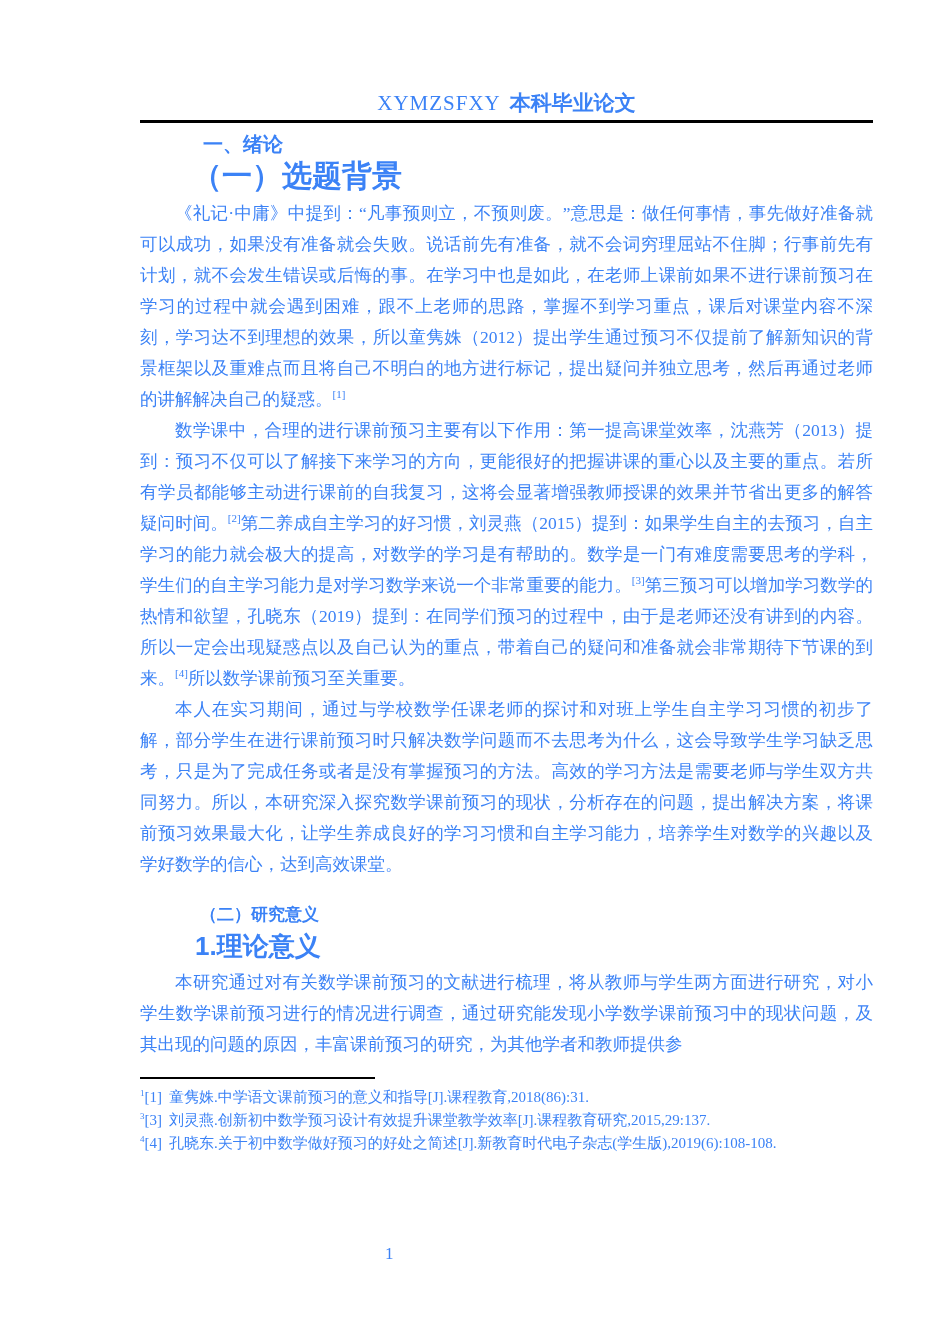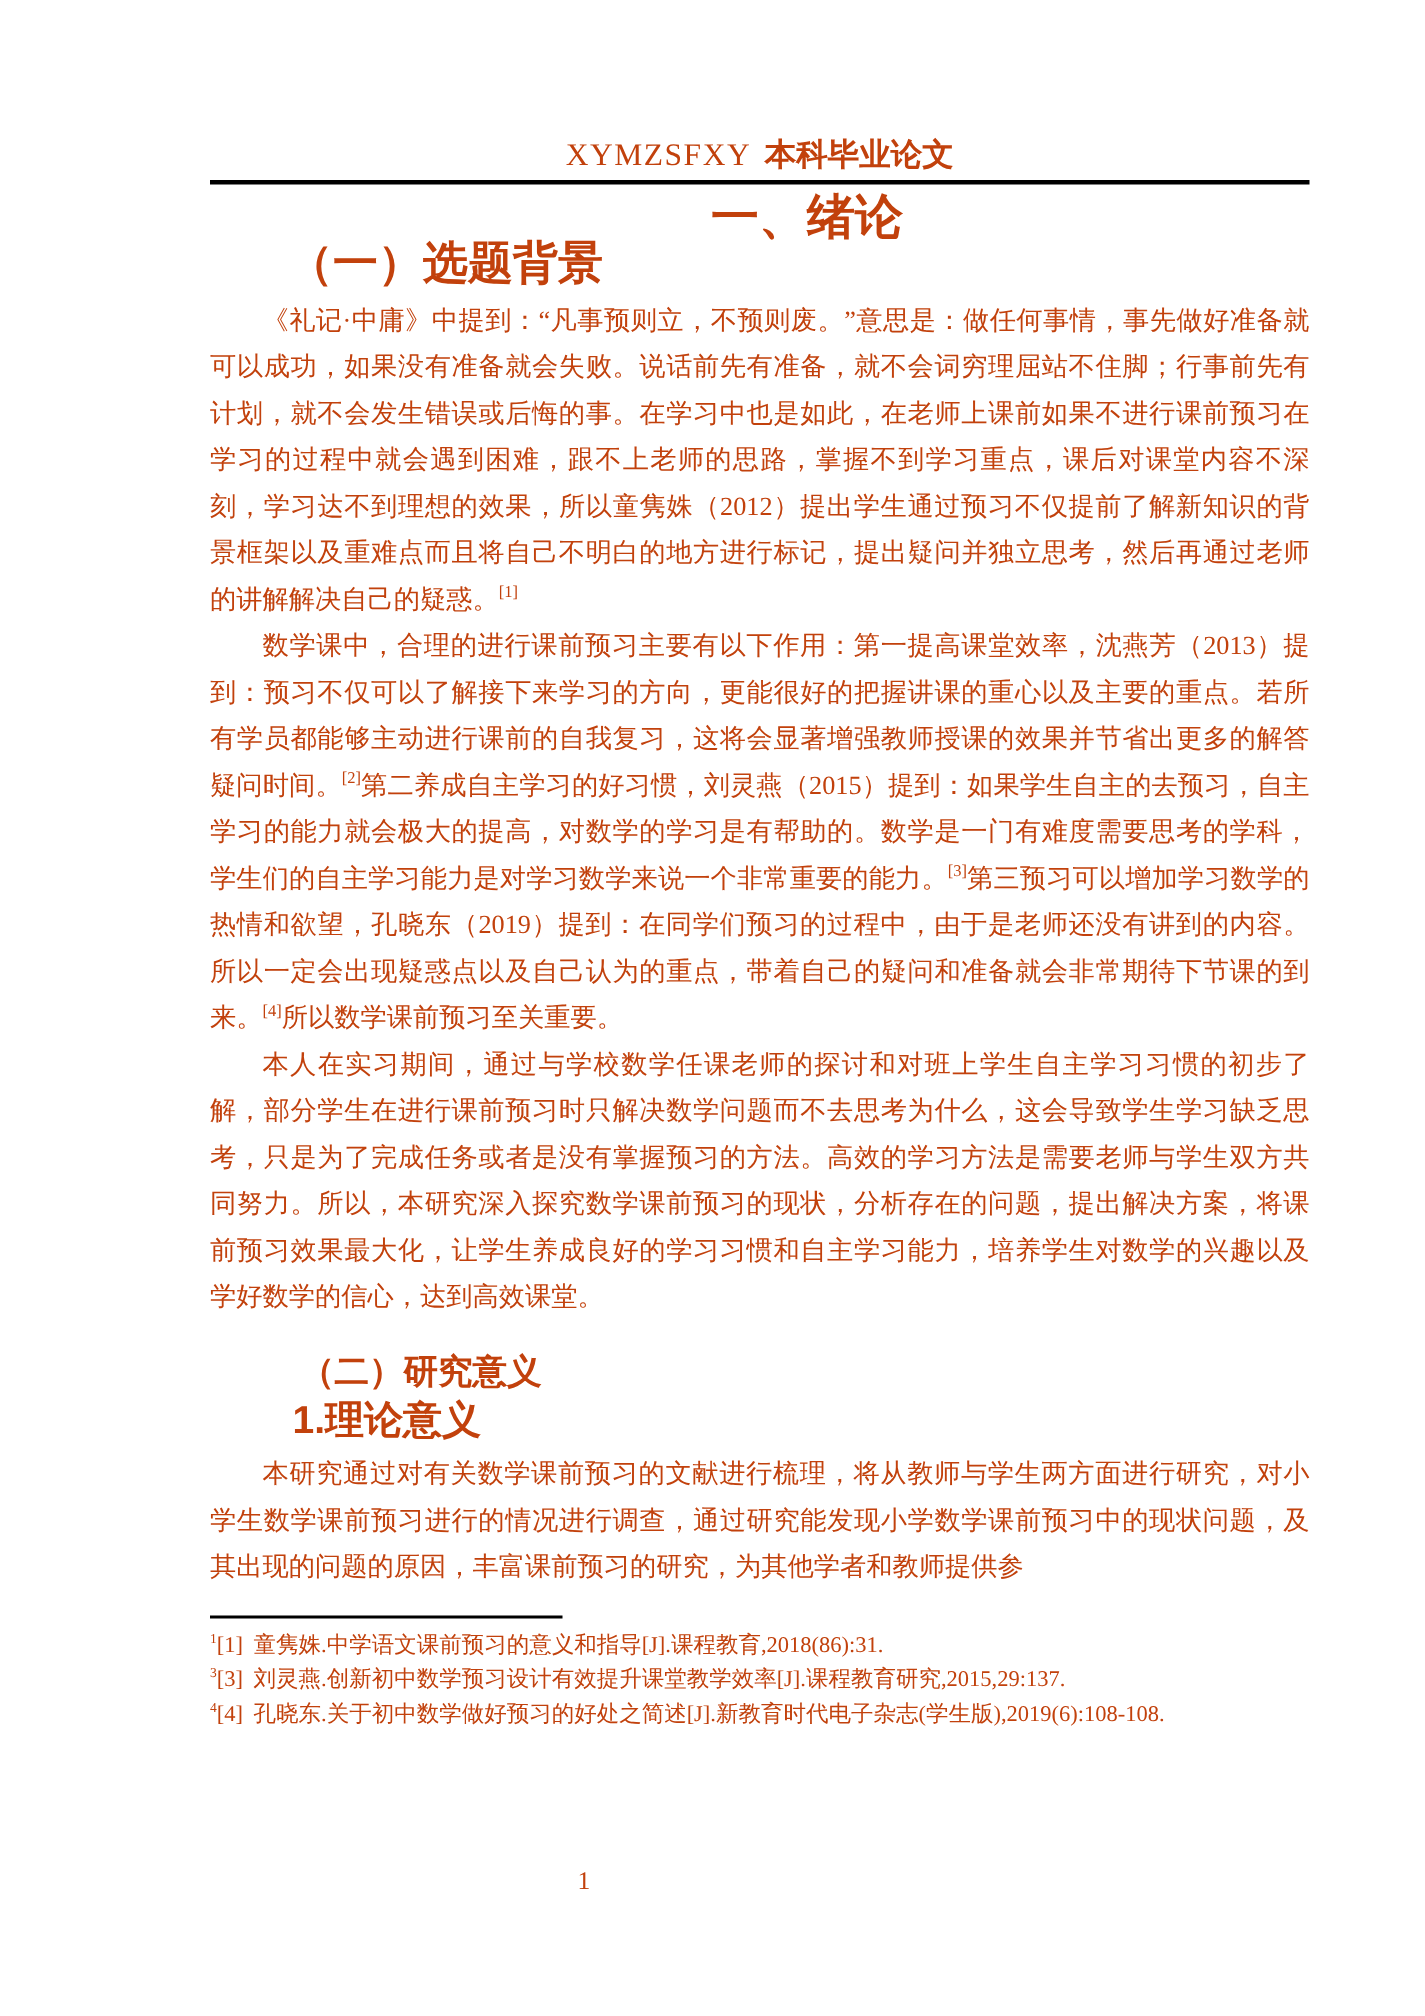"XYMZSFXY 本科毕业论文" .page { color: #c2410c -> #3b82f6 }
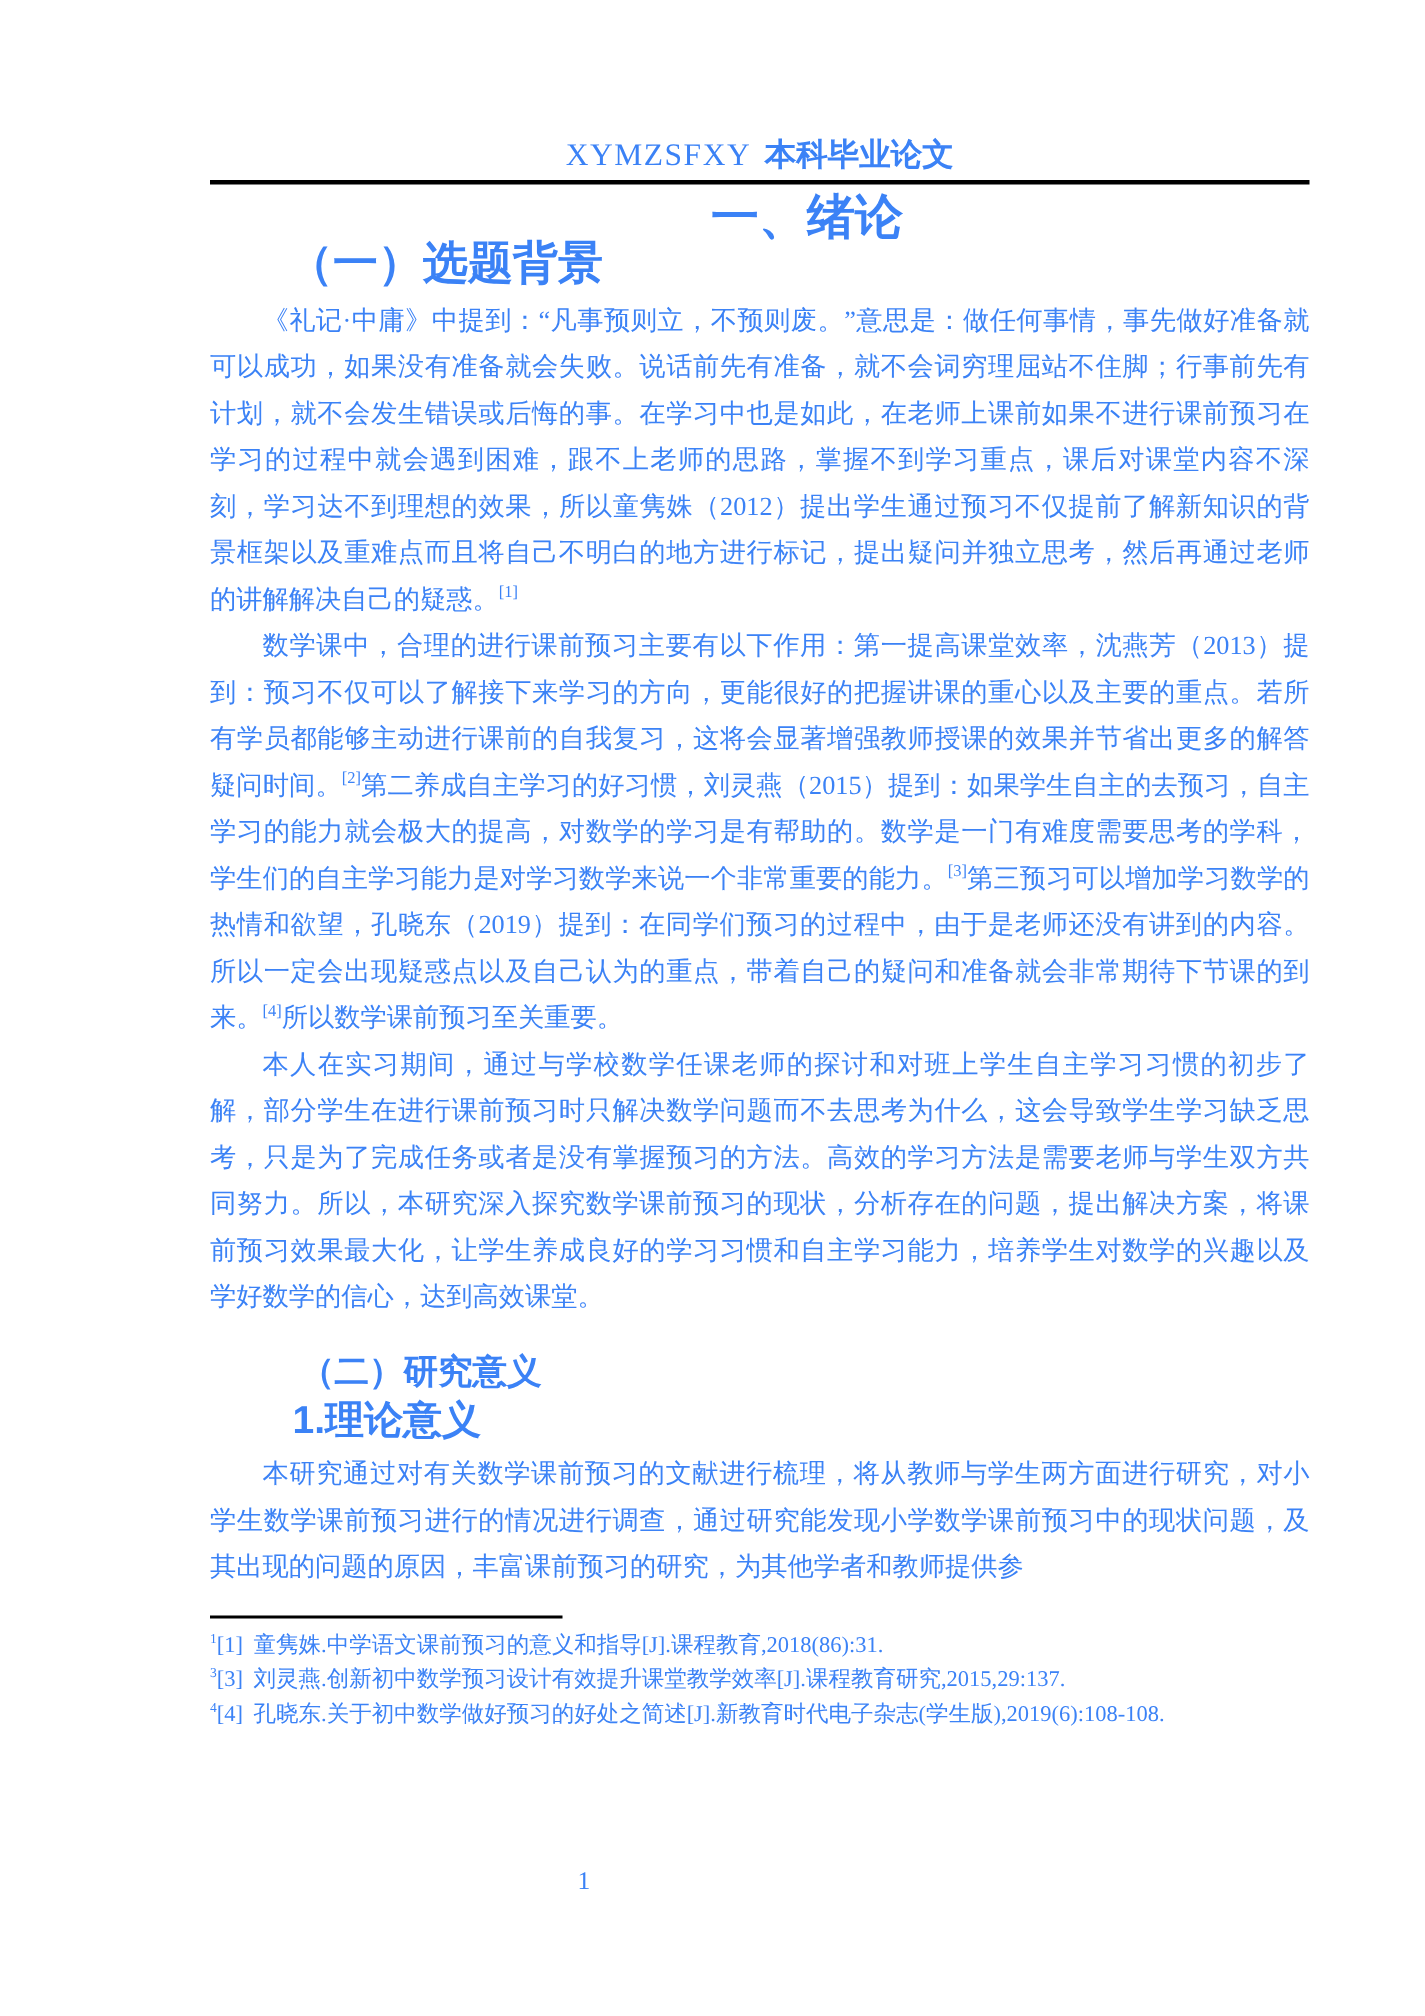"一、绪论" .h1 { font-size: 32px -> 20px; text-align: center -> none }
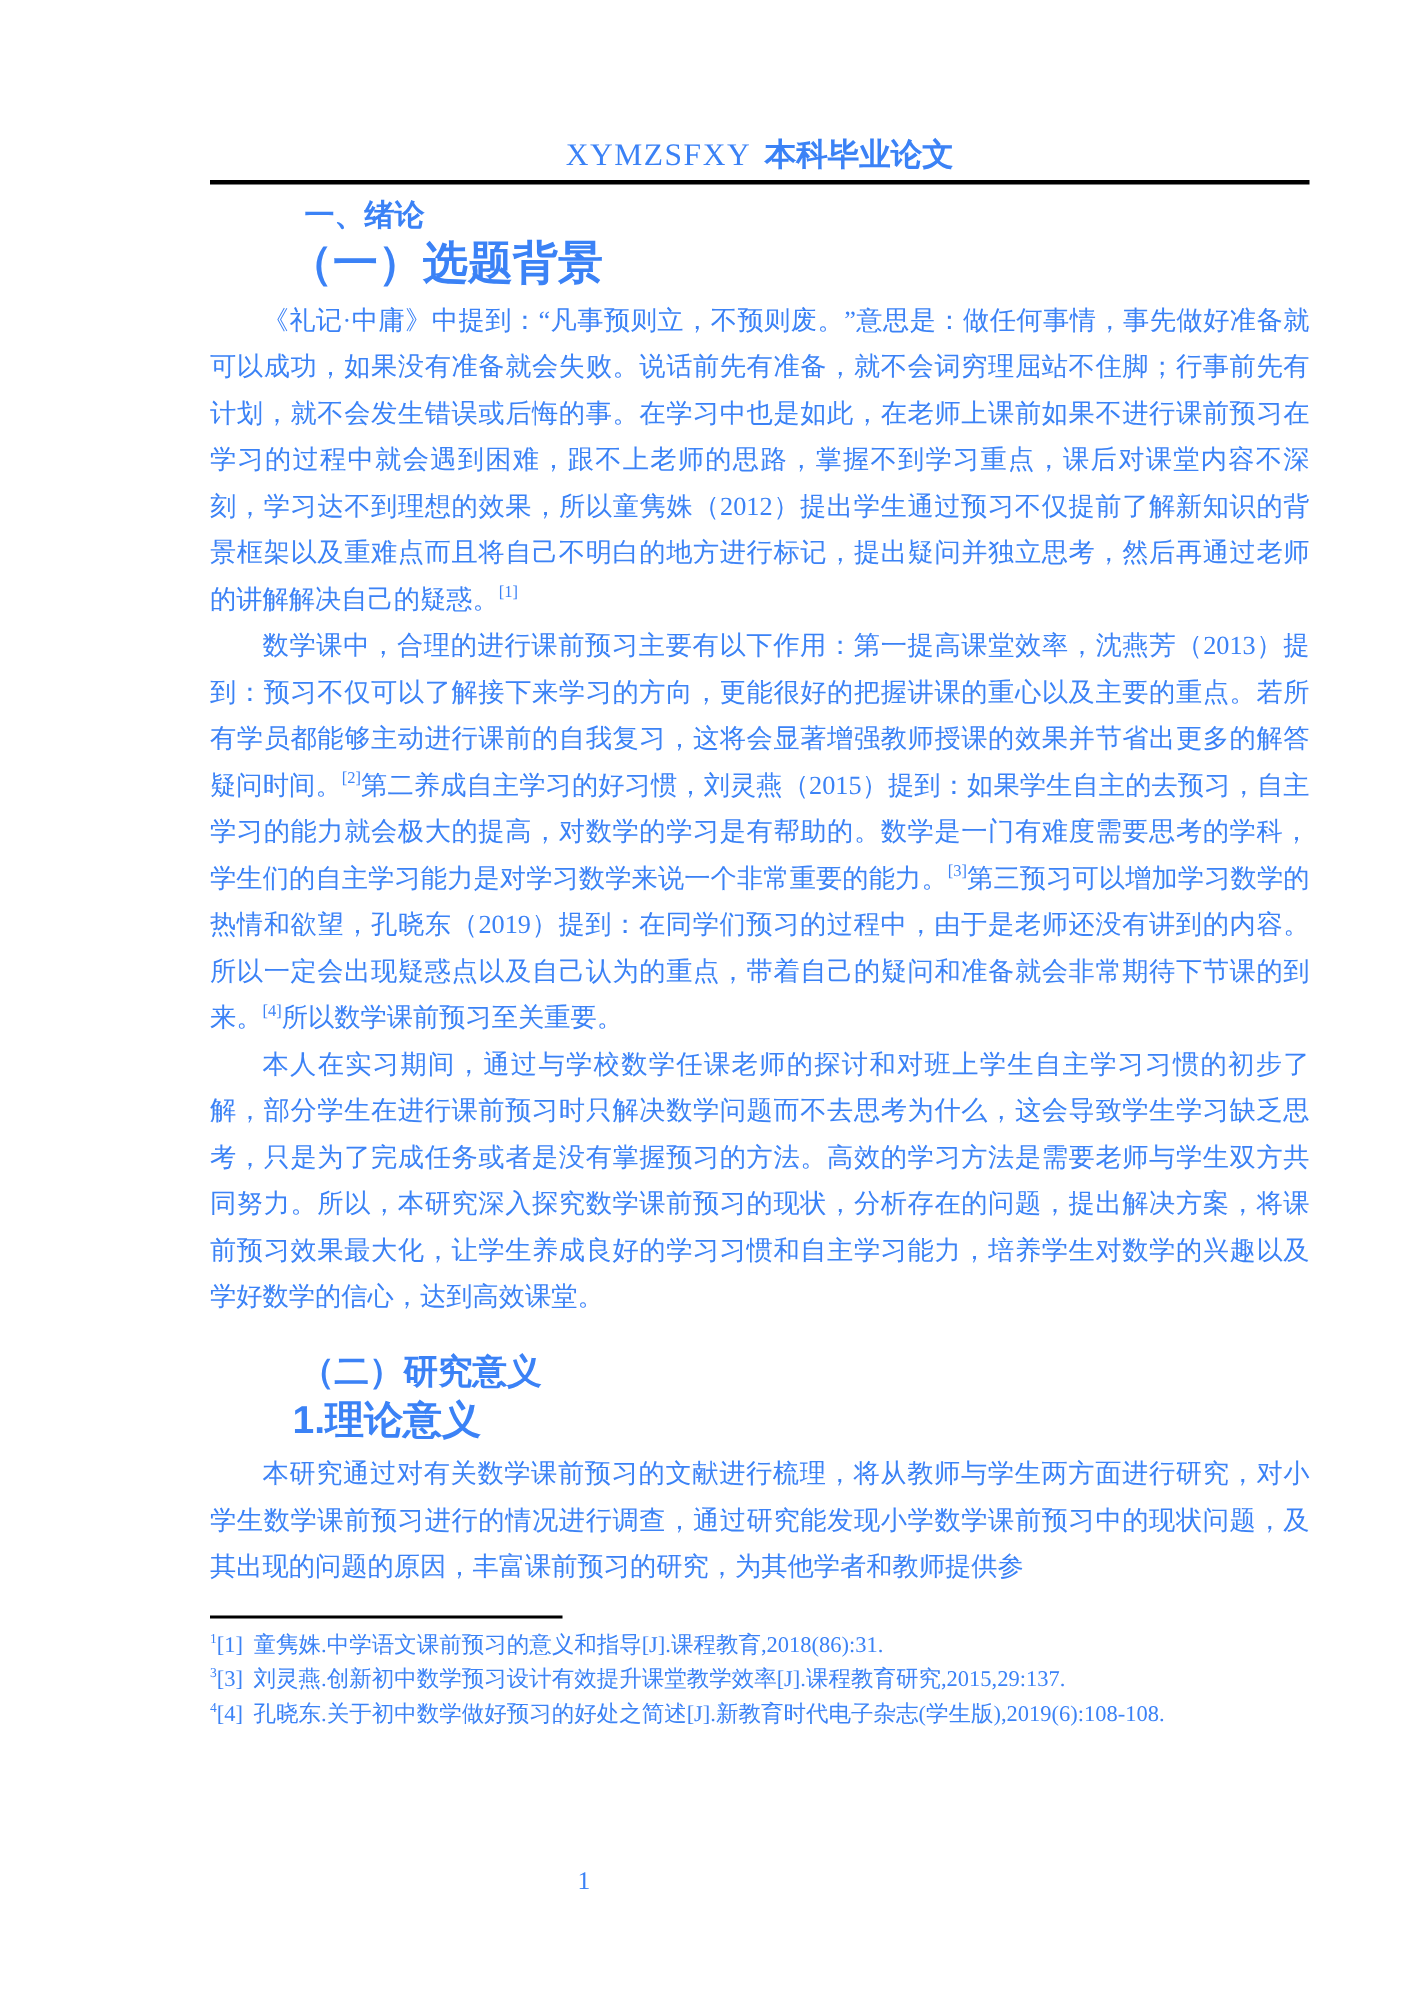"（二）研究意义" .h2-sig { font-size: 23px -> 17px }
